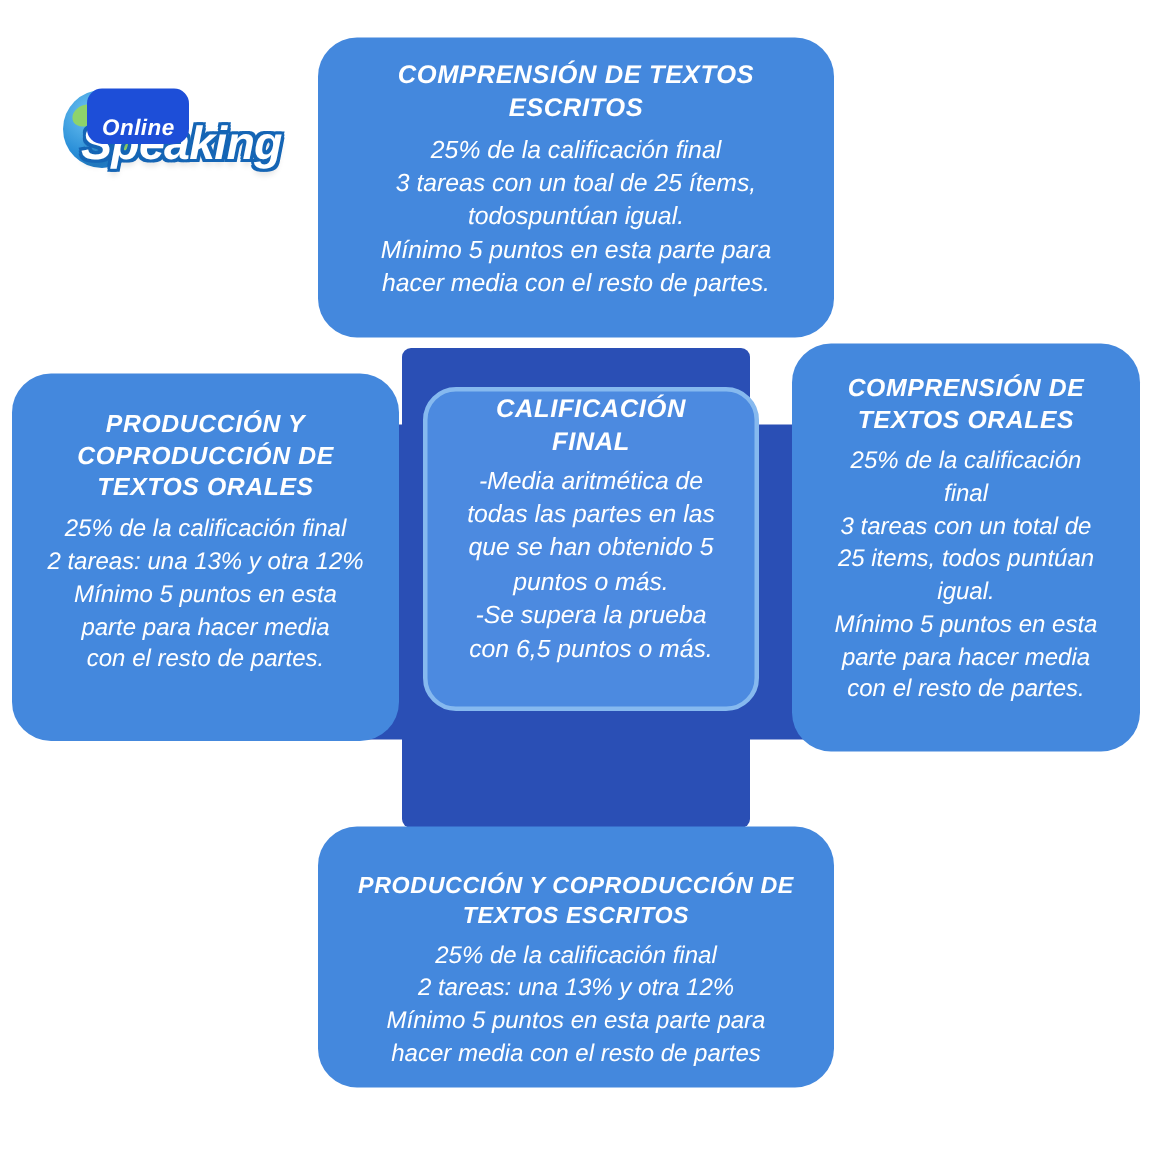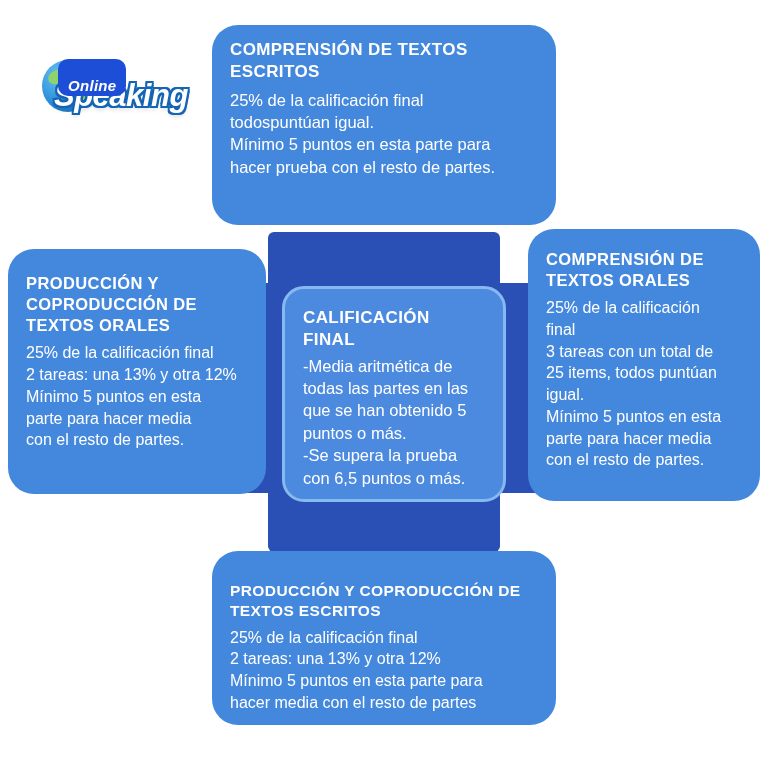"COMPRENSIÓN DE TEXTOS ESCRITOS" .box { font-style: none -> italic; text-align: none -> center }
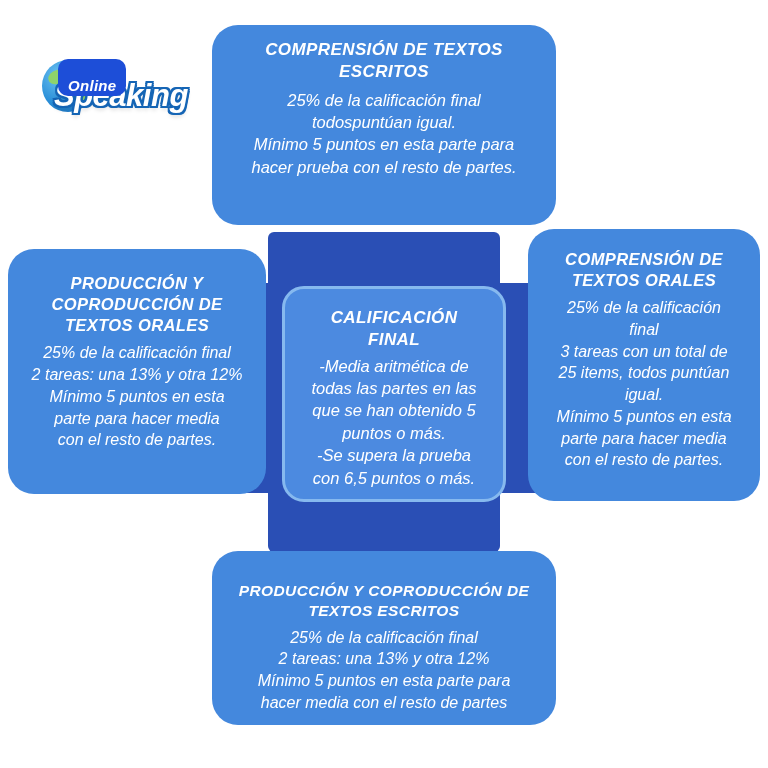"3 tareas con un toal" div.line { html: none -> <div>3 tareas con un toal de 25 ítems,</div> }
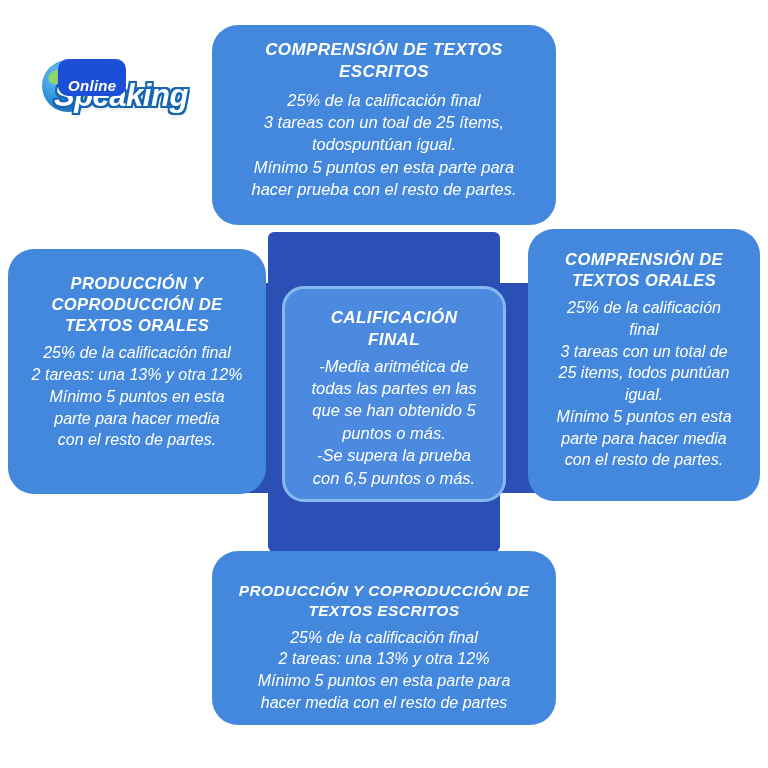"hacer prueba con el resto" div.line { text: prueba -> media }
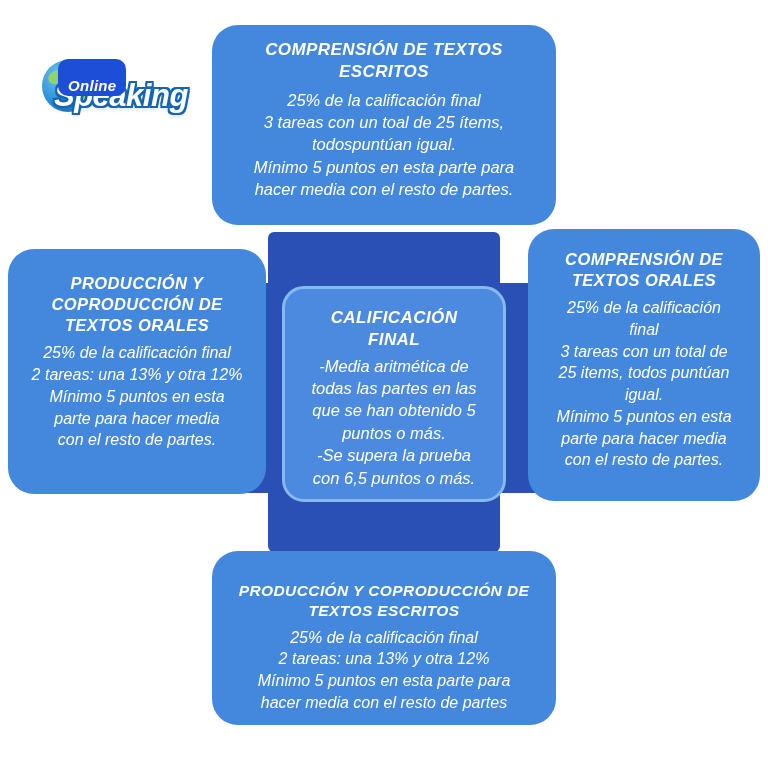"CALIFICACIÓN FINAL" #box-center { margin-top: 28px -> none; padding-top: 18px -> 1px }
